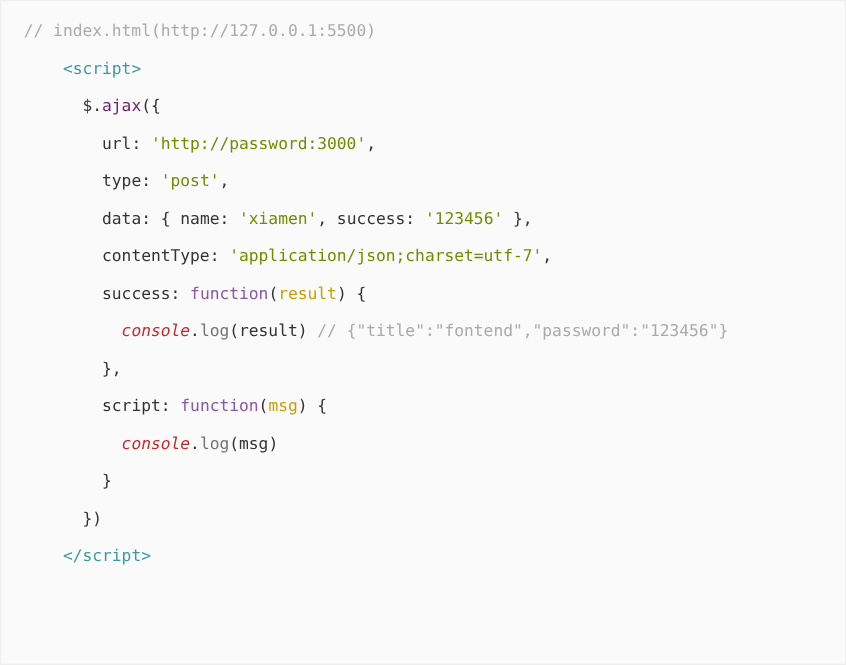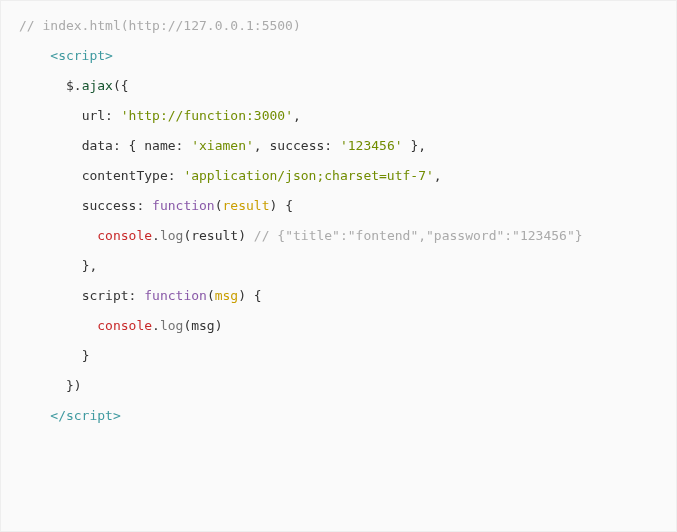"ajax" .tok-funcname { color: #14532d -> #701a75 }
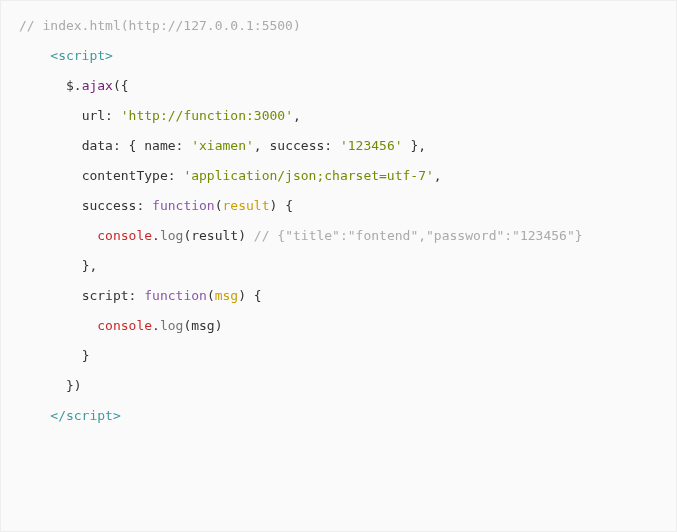"'http://function:3000'" span.tok-string { text: 'http://function:3000' -> 'http://password:3000' }
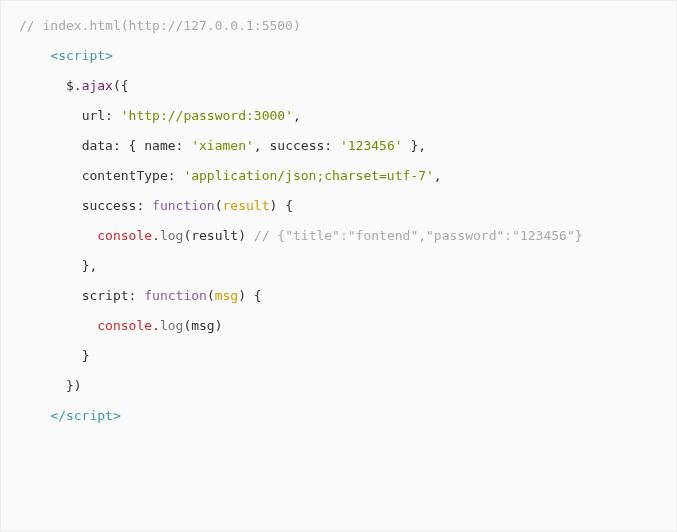"type: 'post'," div.code-line { html: none -> <div> <span>type:</span> <span>'post'</span><span>,</span></div> }
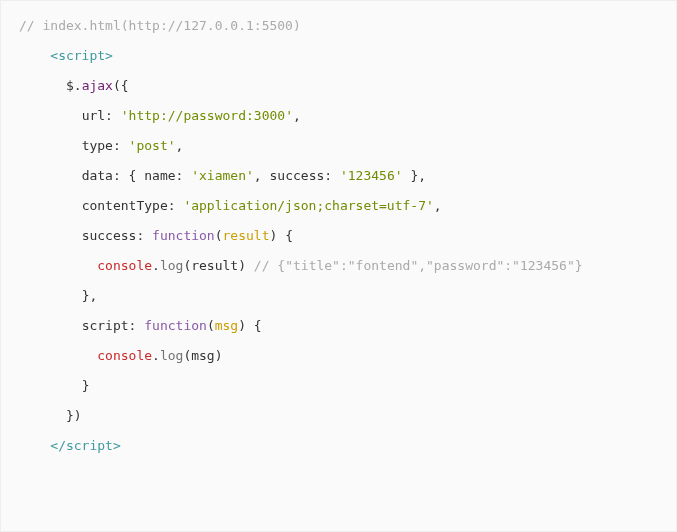"console" .tok-var { font-style: none -> italic }
